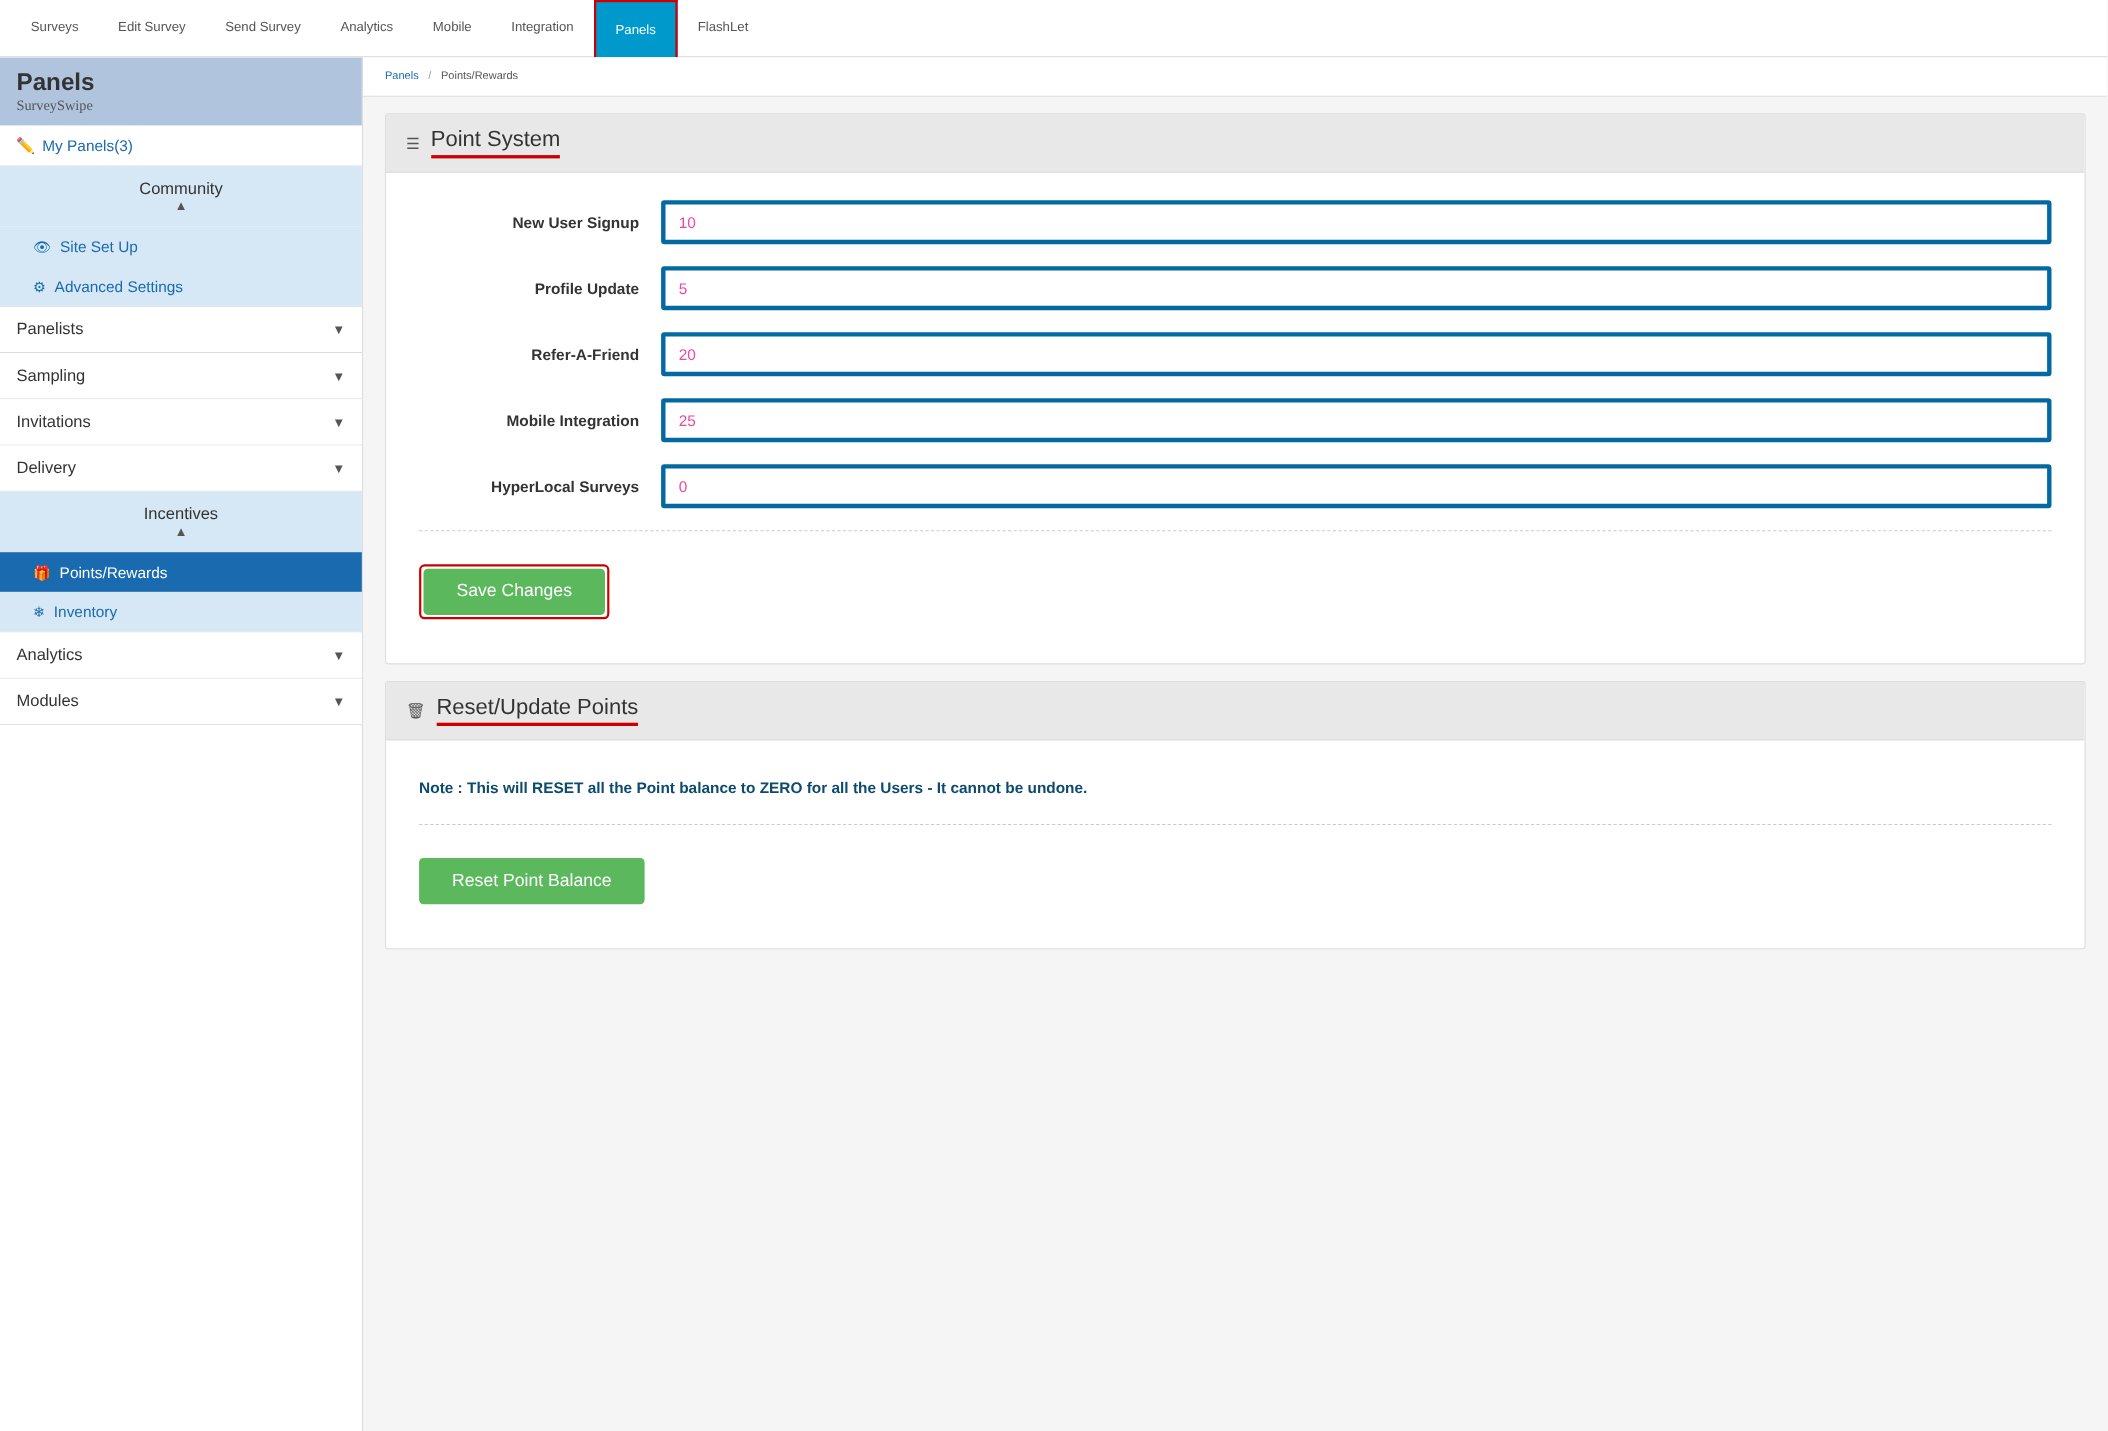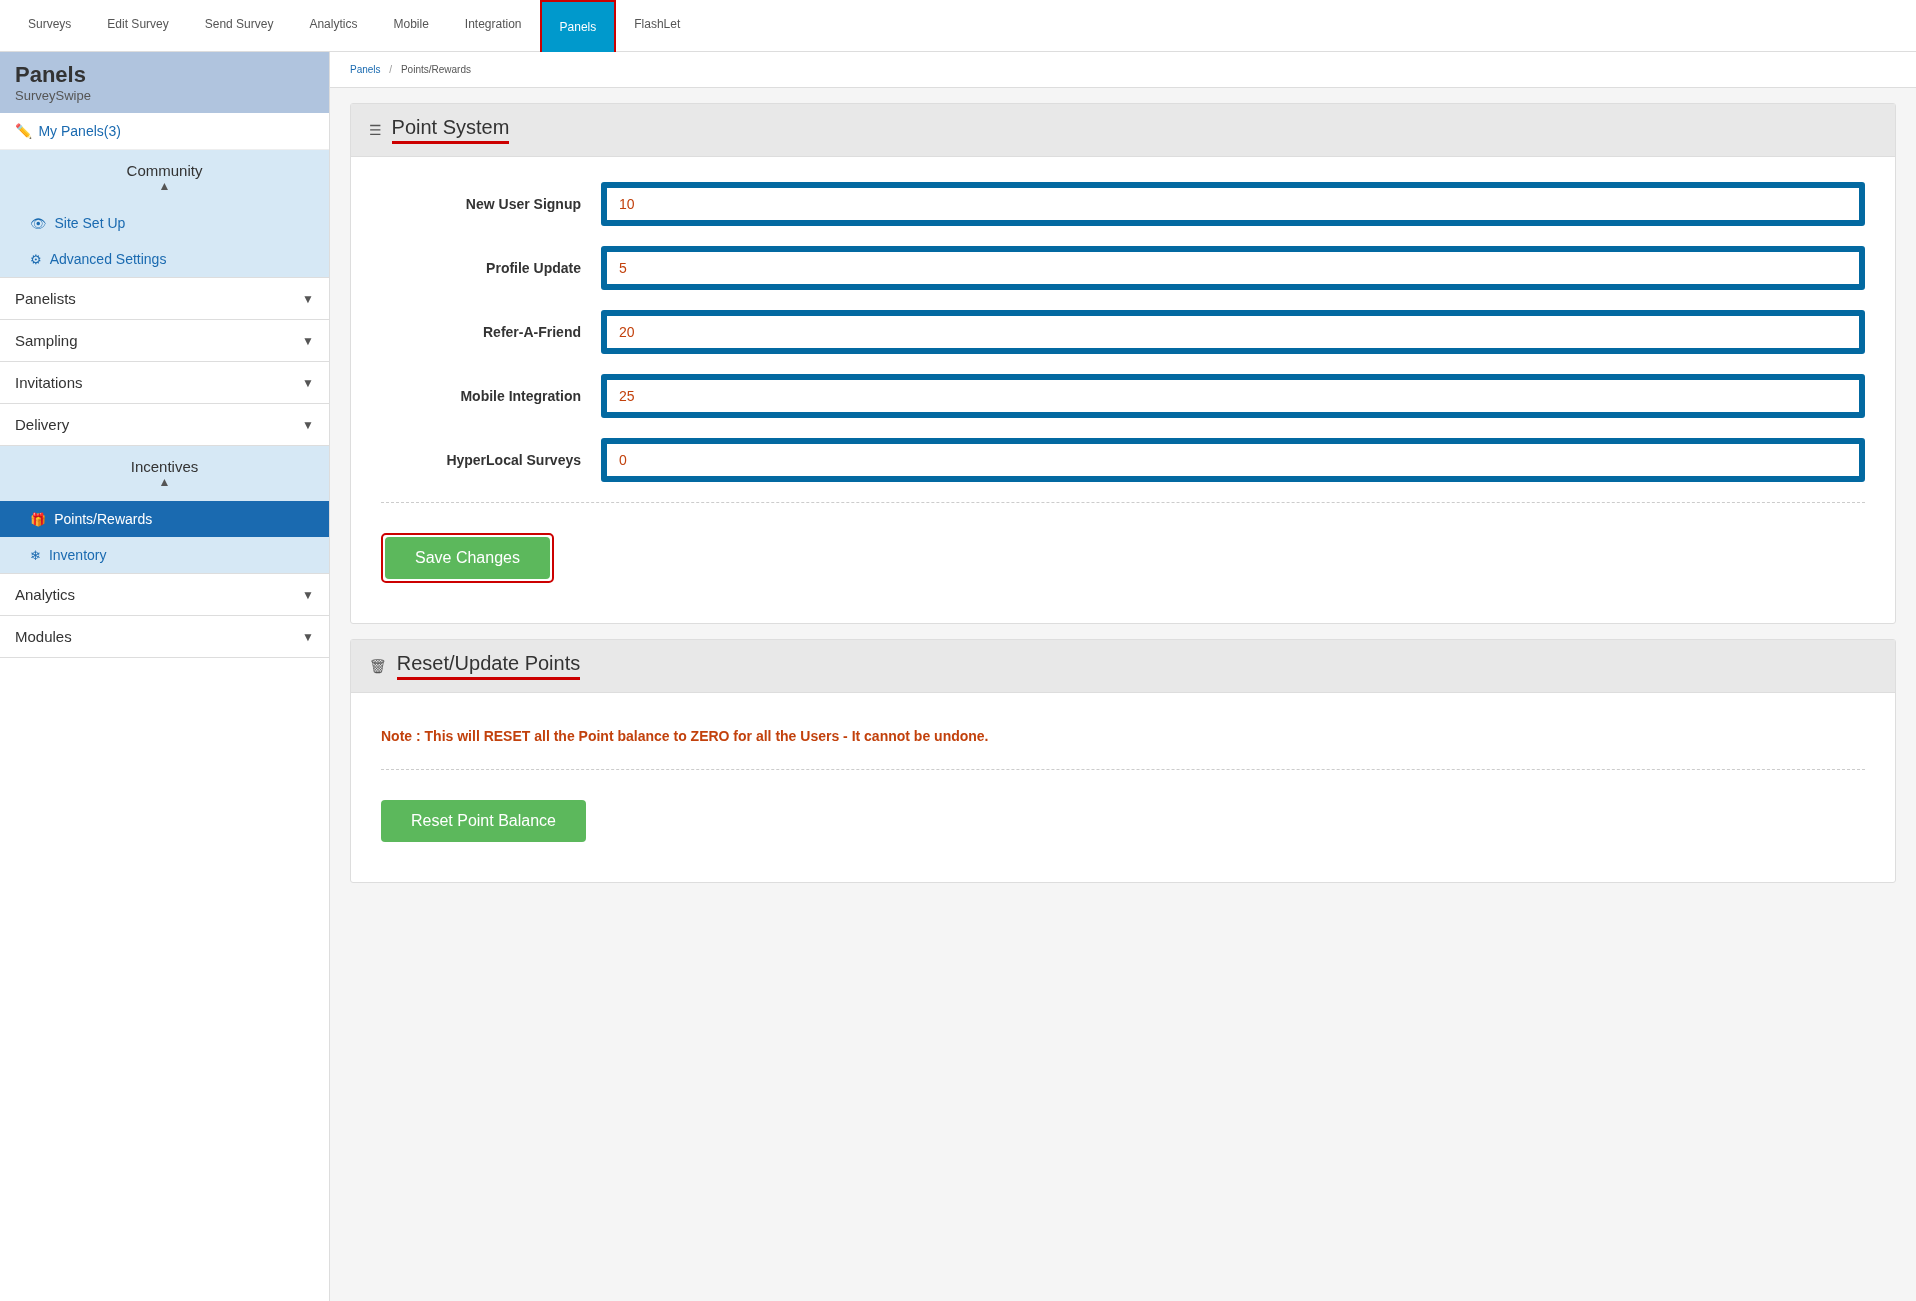"SurveySwipe" .sidebar-header .app-subtitle { font-family: none -> Liberation Serif, serif }
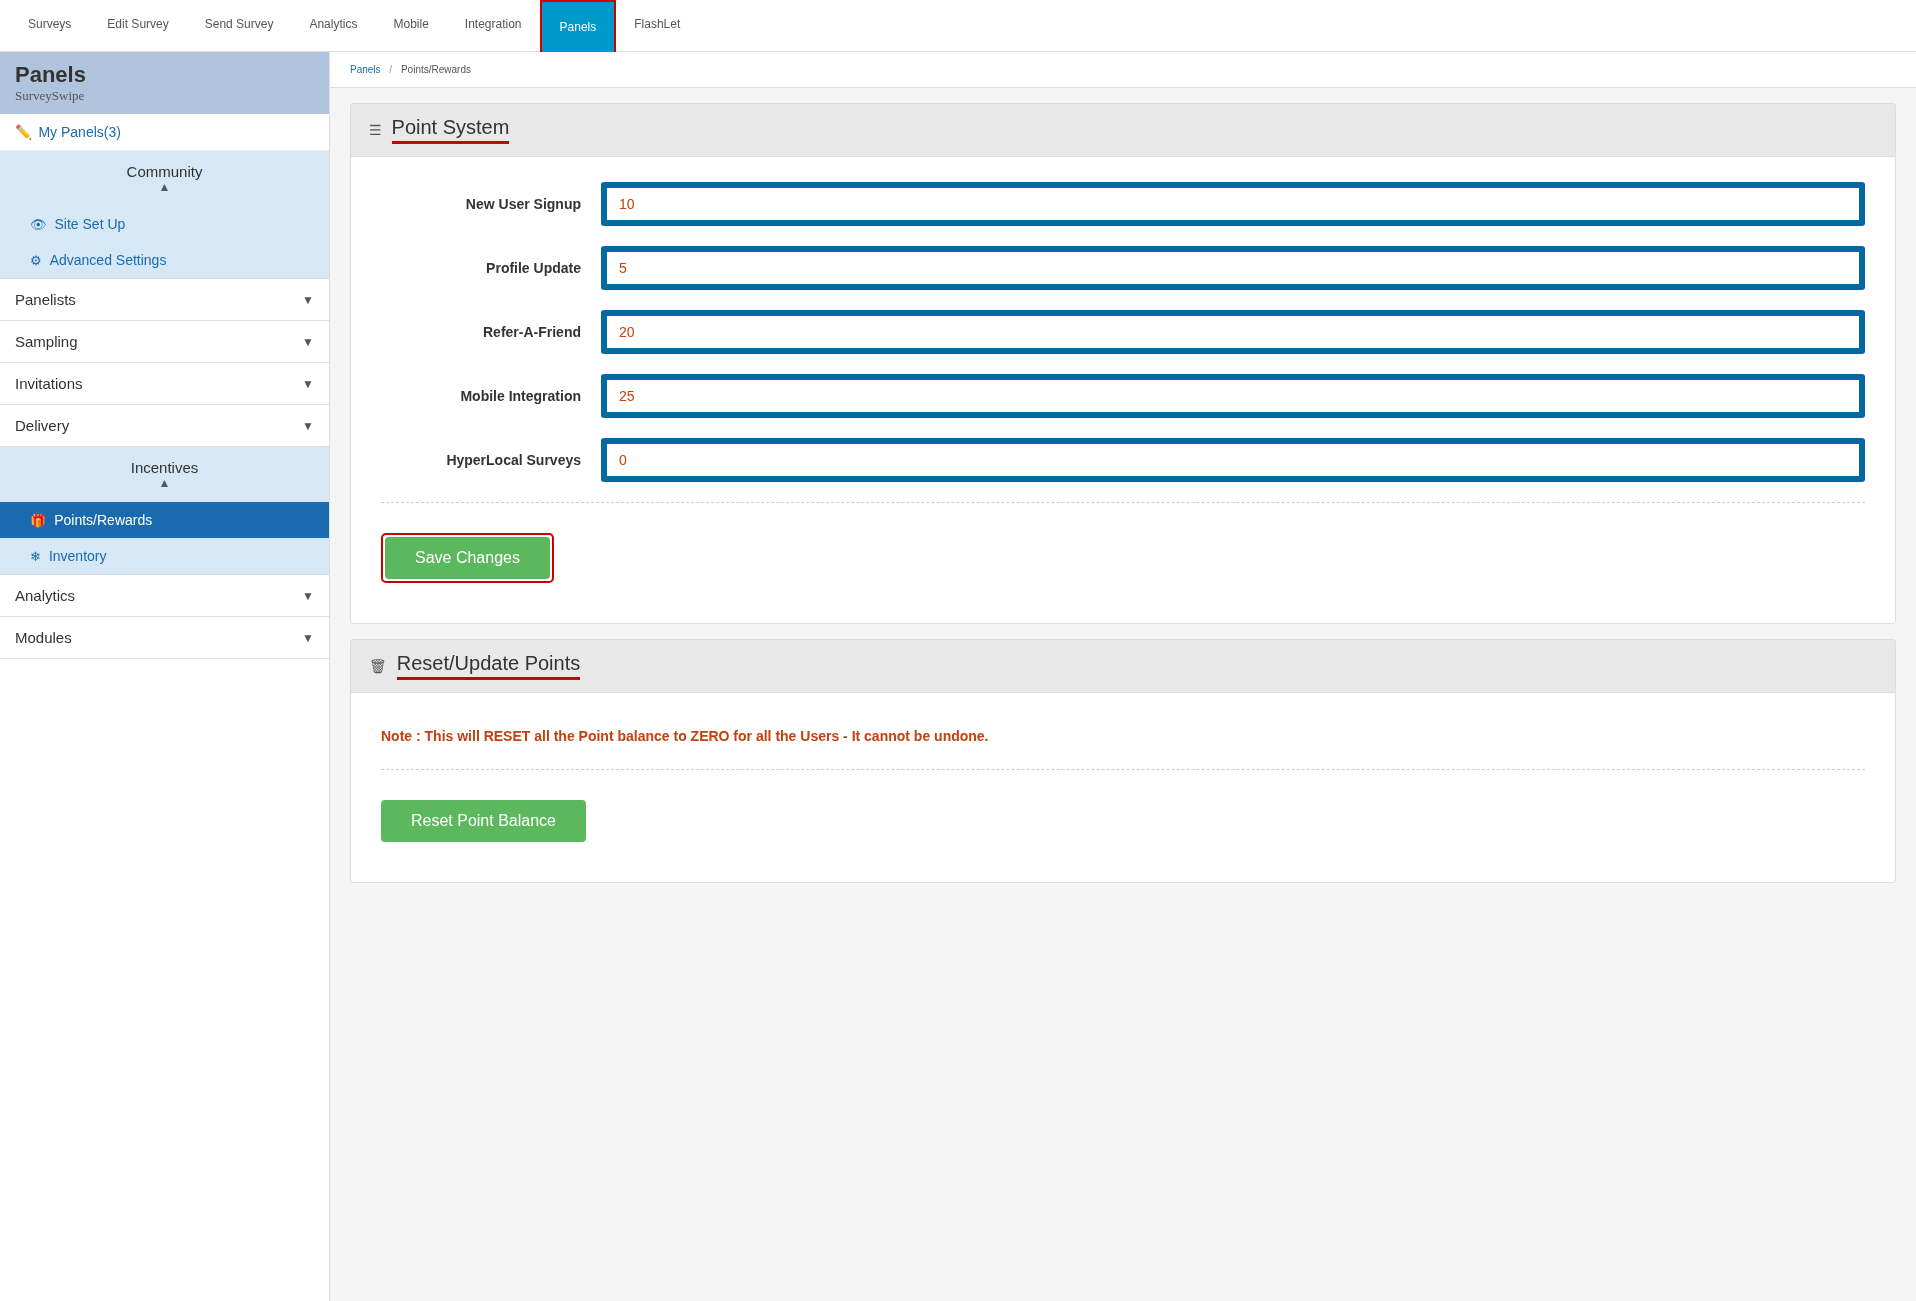"10" .form-input { border: 6px solid #0369a1 -> 4px solid #0369a1; color: #c2410c -> #ec4899 }
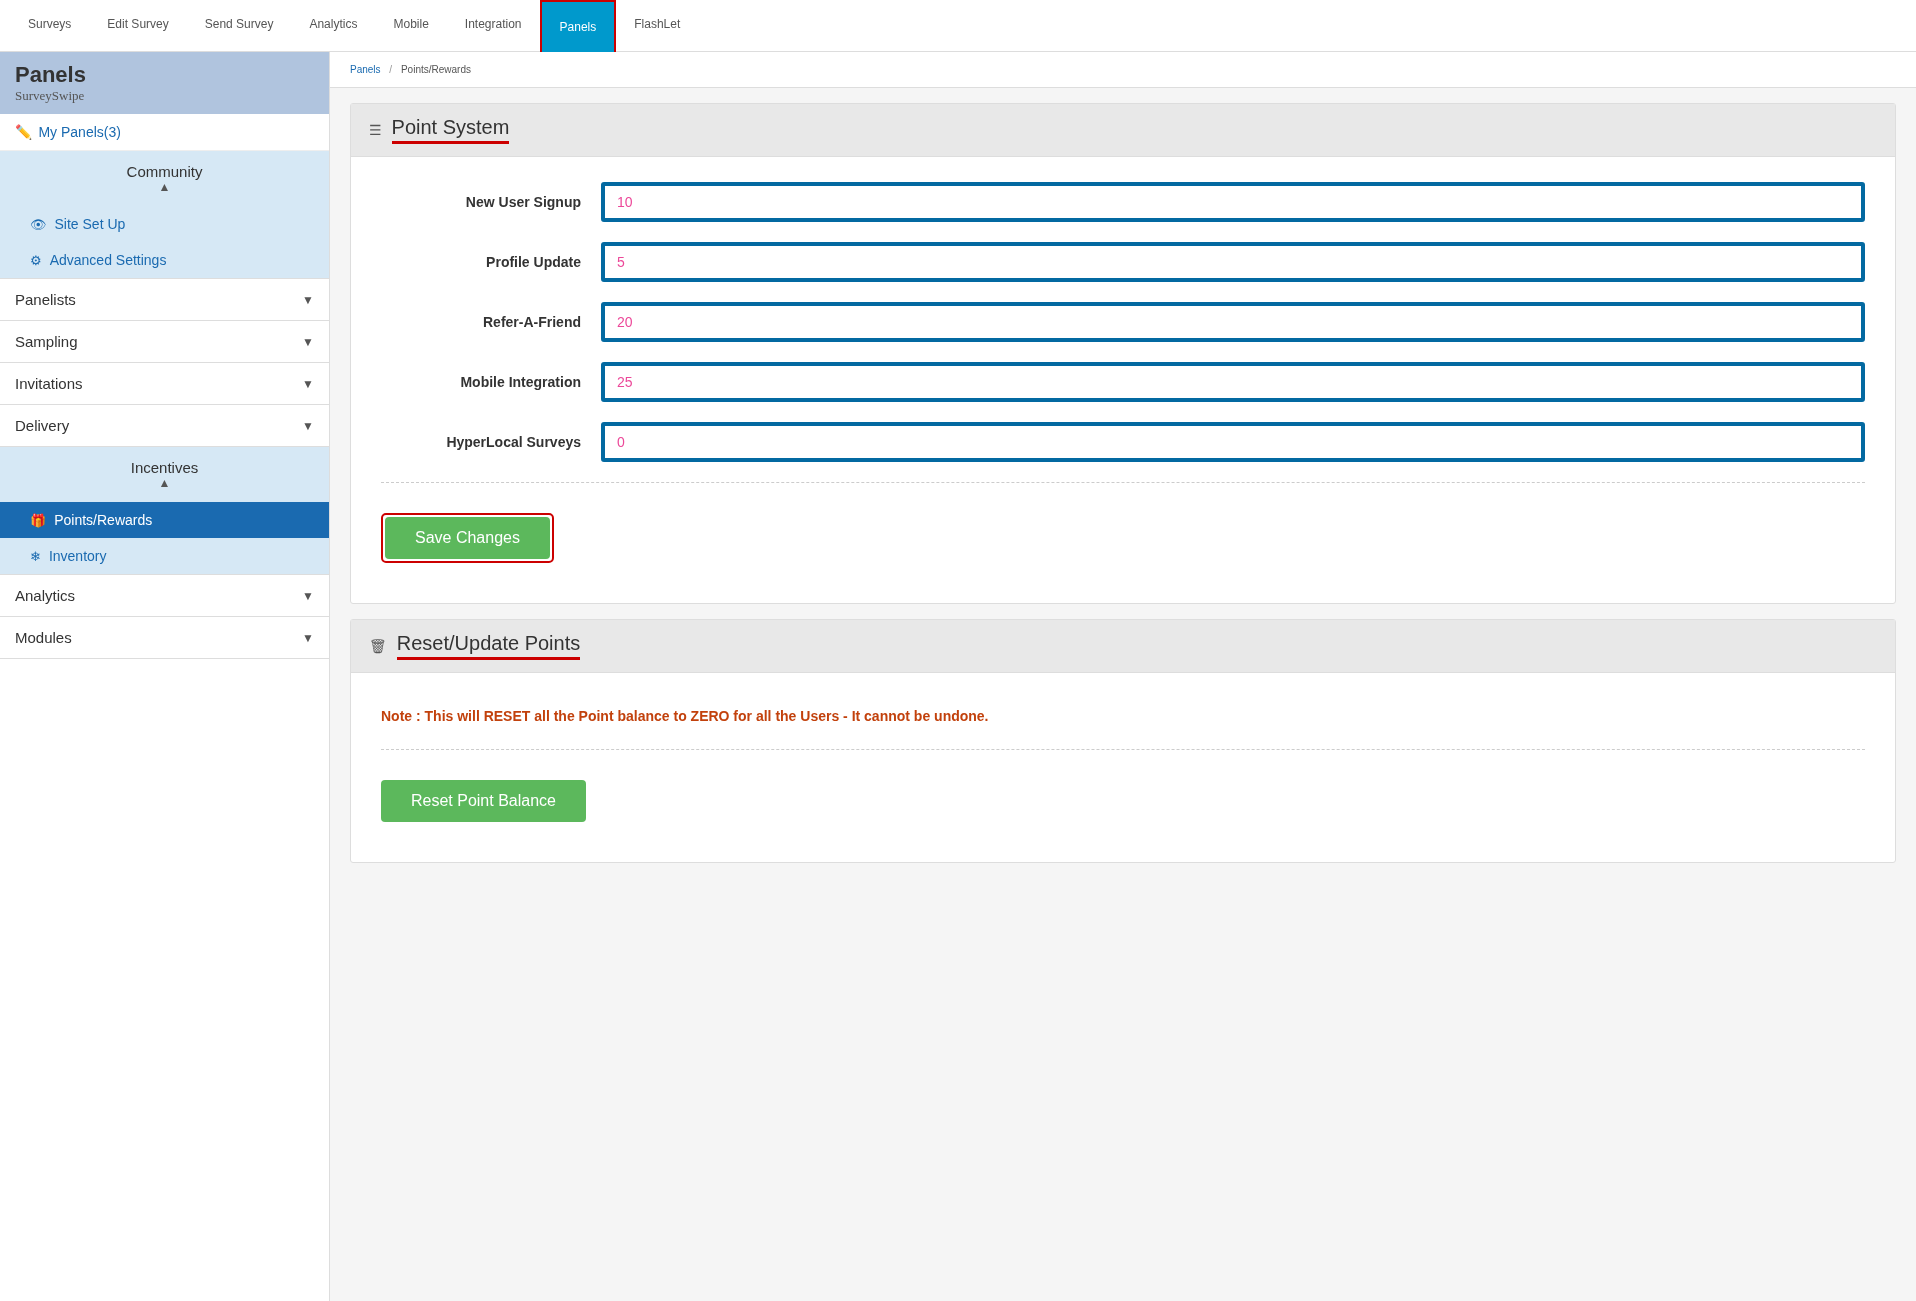"Note : This will RESET" .note-text { color: #c2410c -> #0c4a6e }
